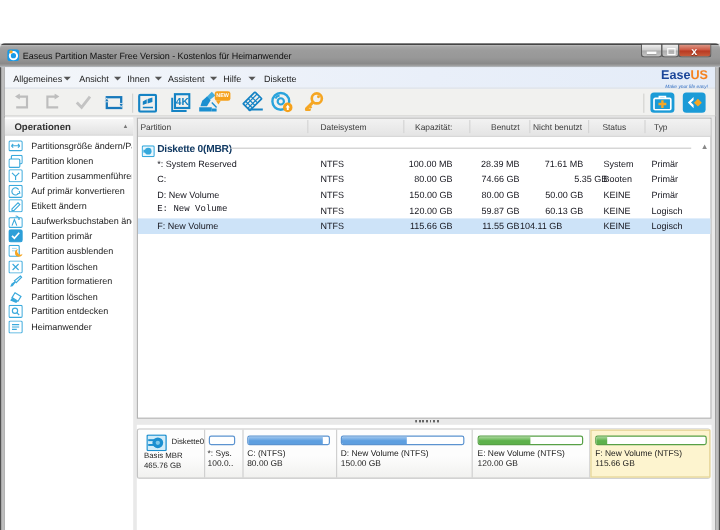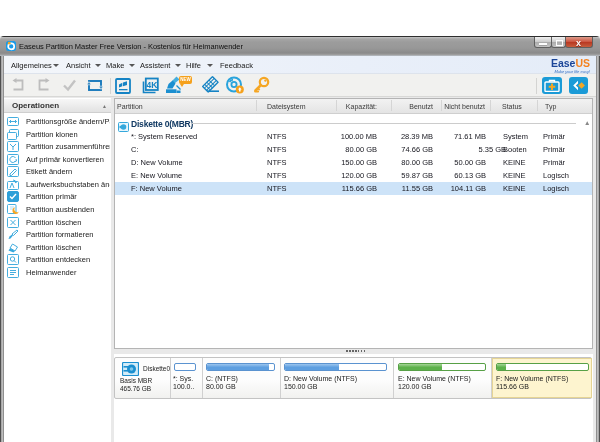"Make" div.mi { text: Make -> Ihnen }
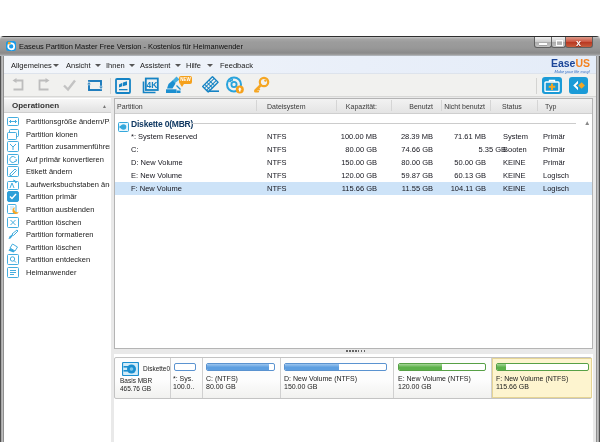"Feedback" div.mi { text: Feedback -> Diskette }
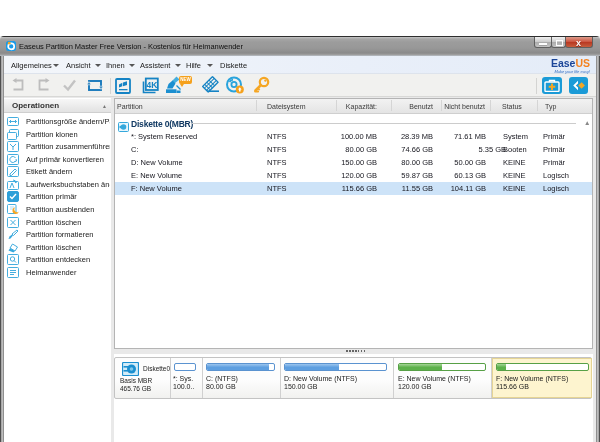"E: New Volume" div.tc { font-family: none -> Liberation Mono, monospace }
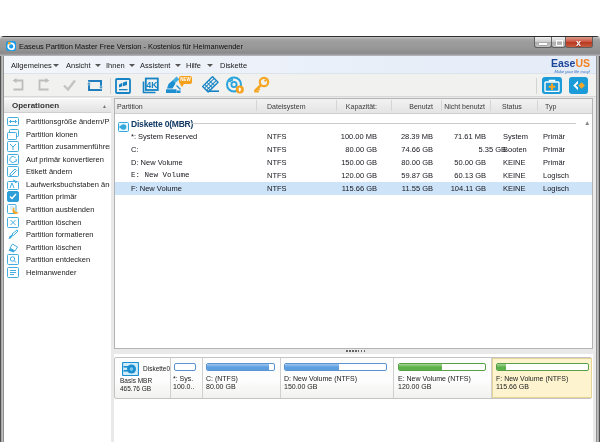"104.11 GB" div.tc { text-align: none -> center }
